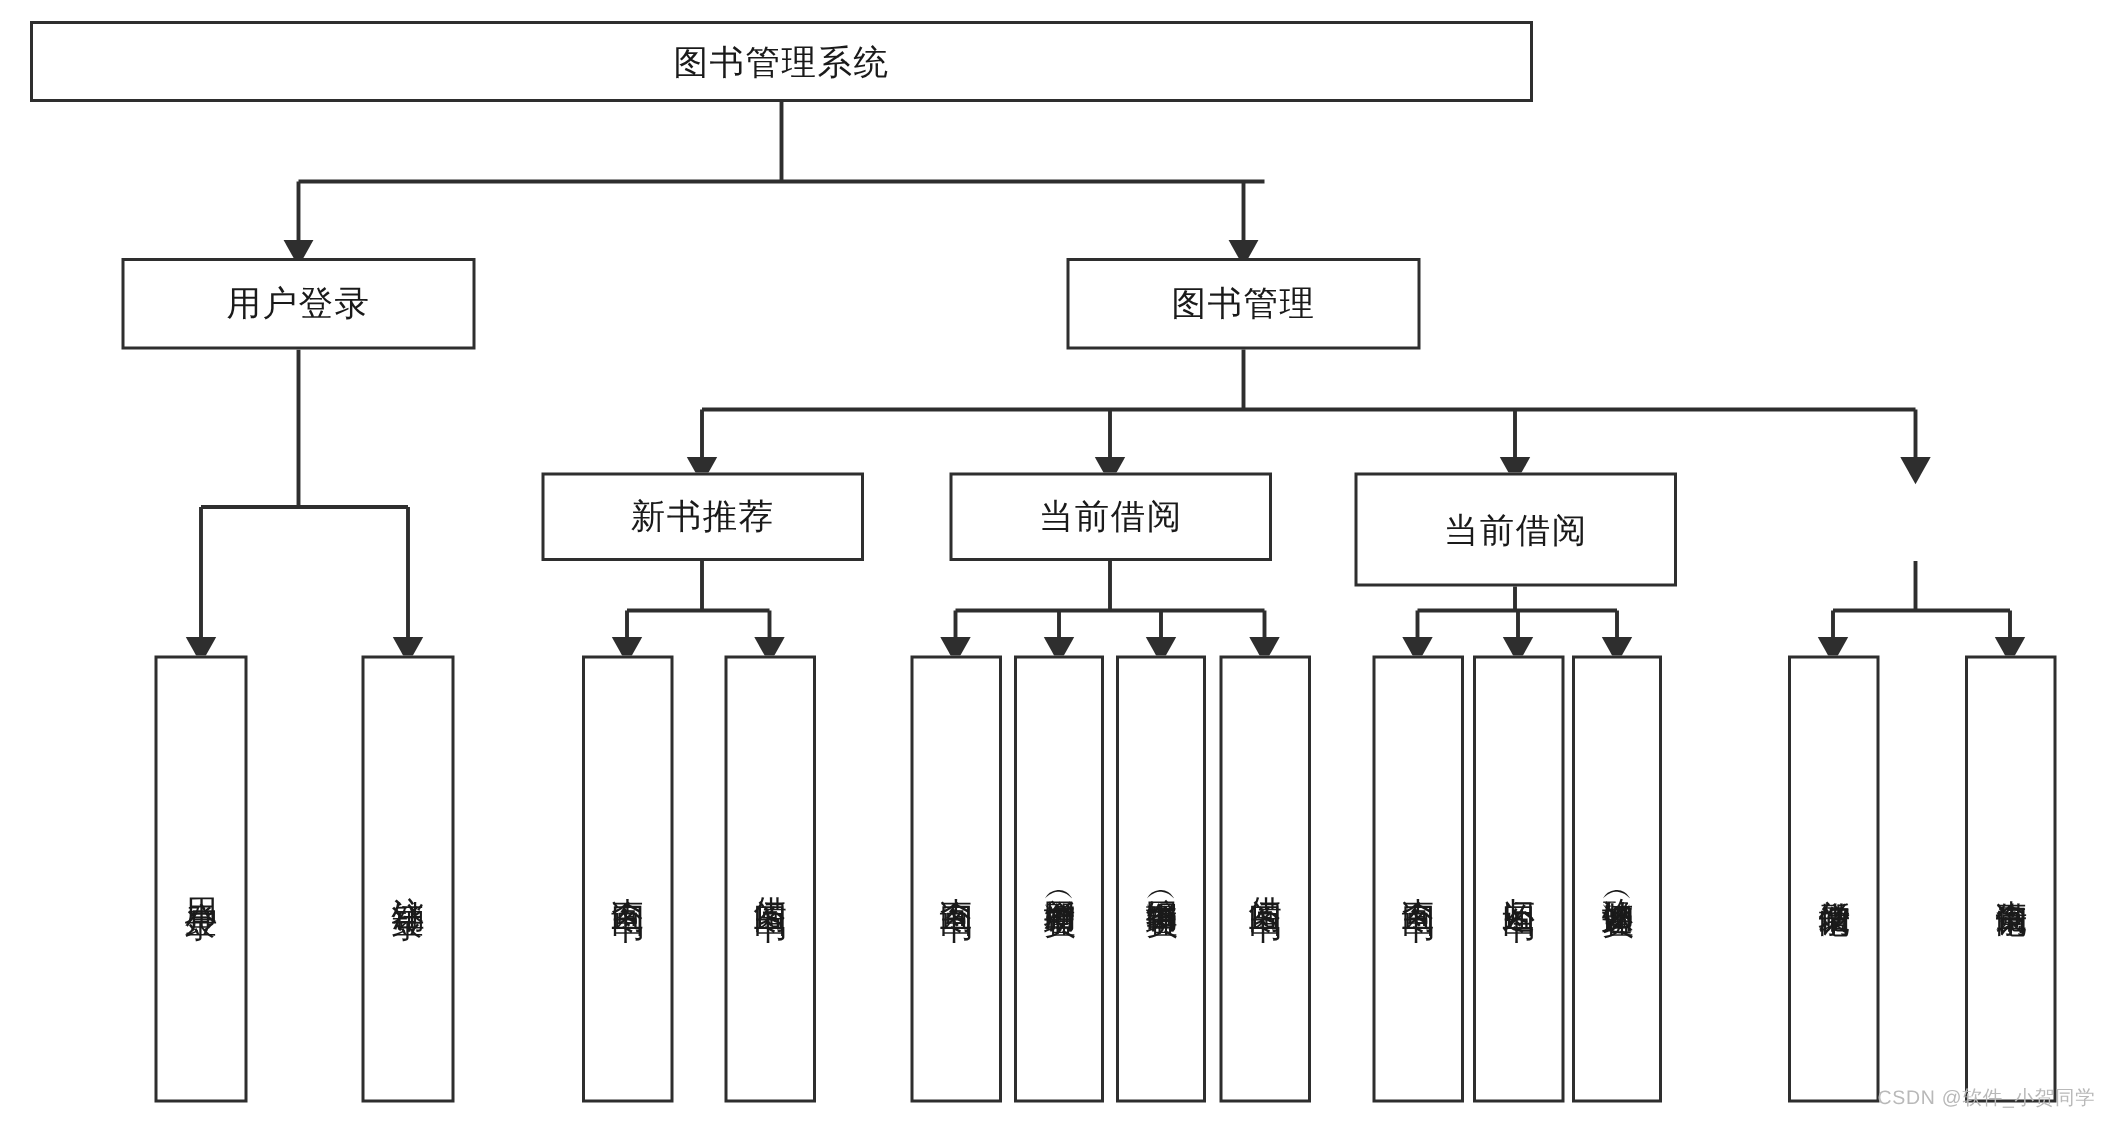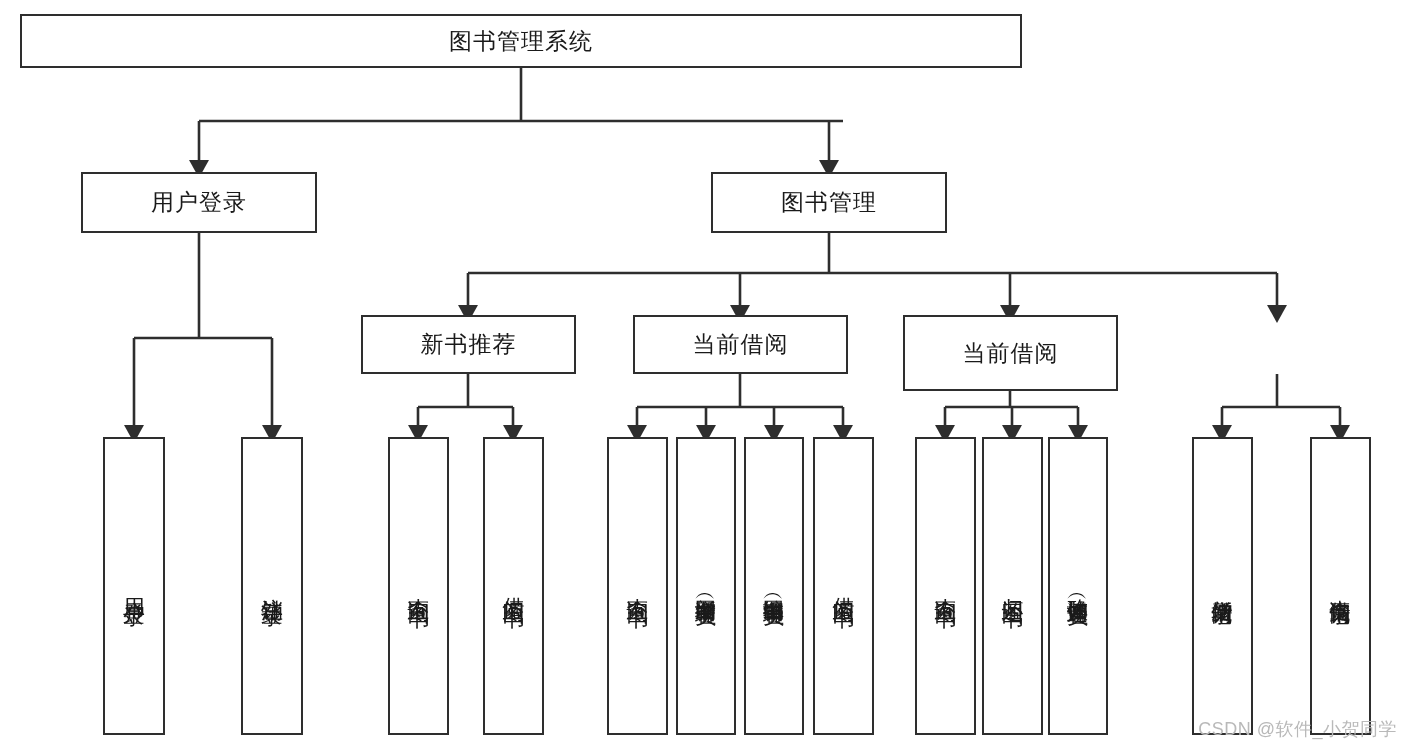"CSDN @软件_小贺同学" #watermark { font-size: 18px -> 13px }
